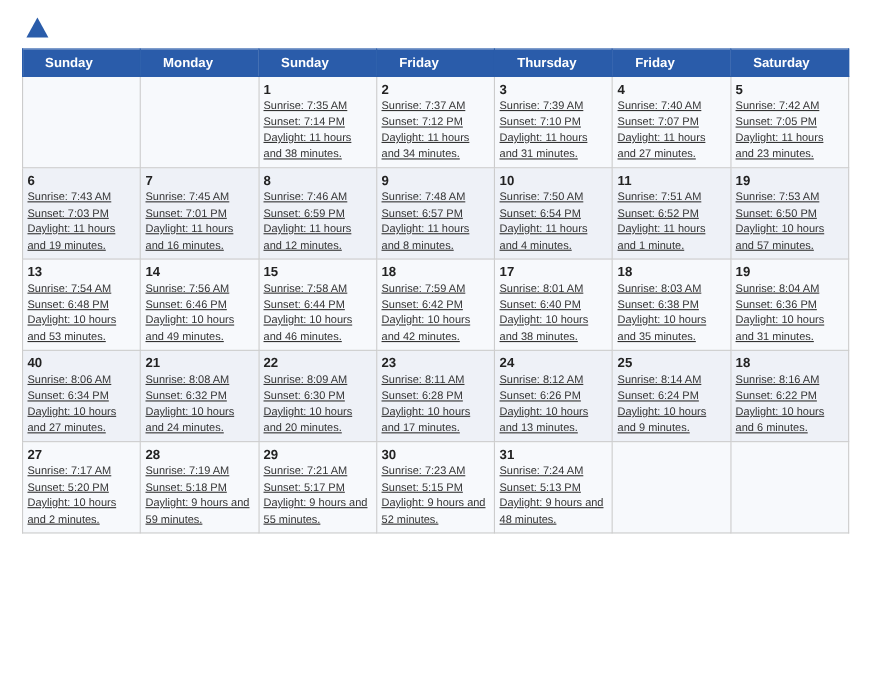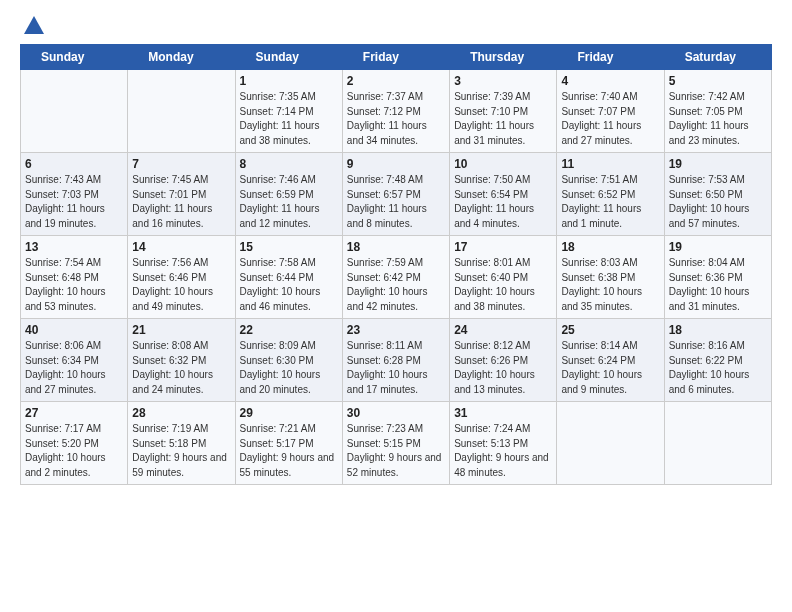"Sunrise: 7:35 AM" .day-info { text-decoration: none -> underline }
